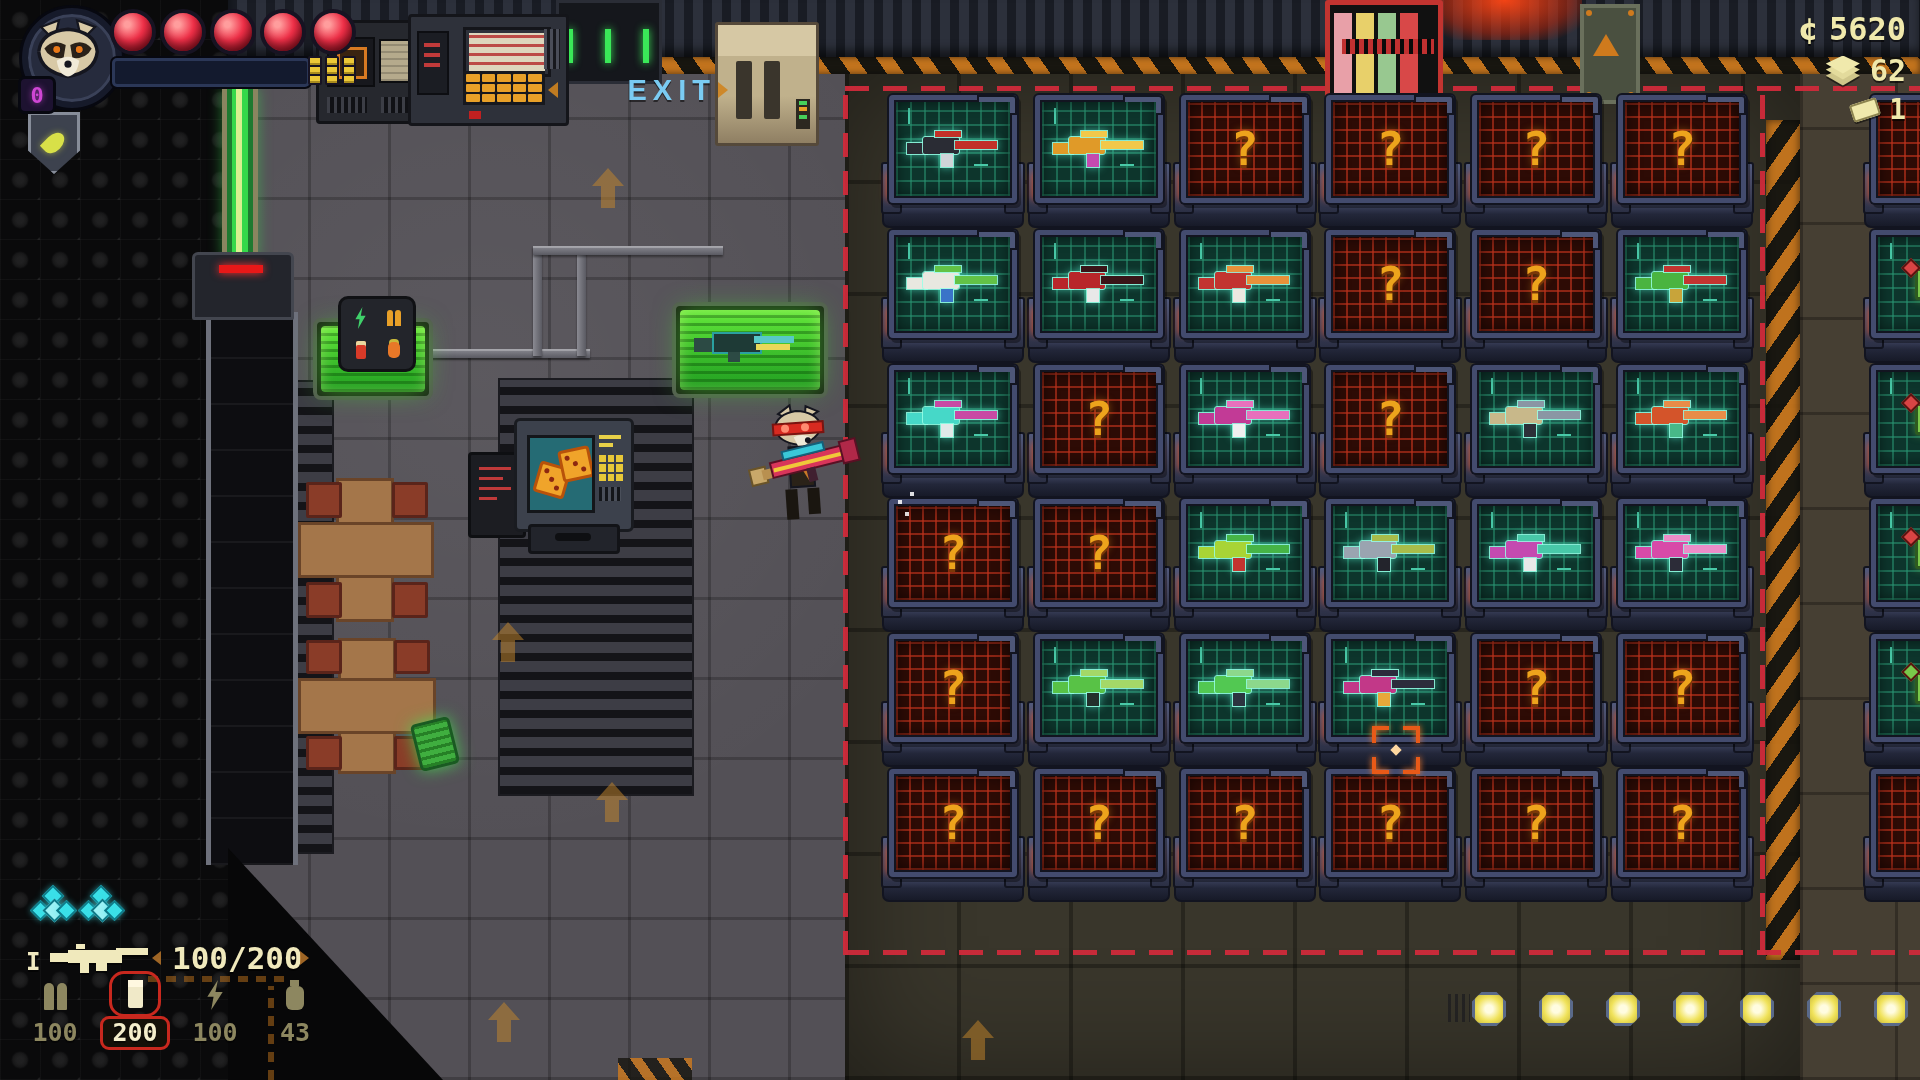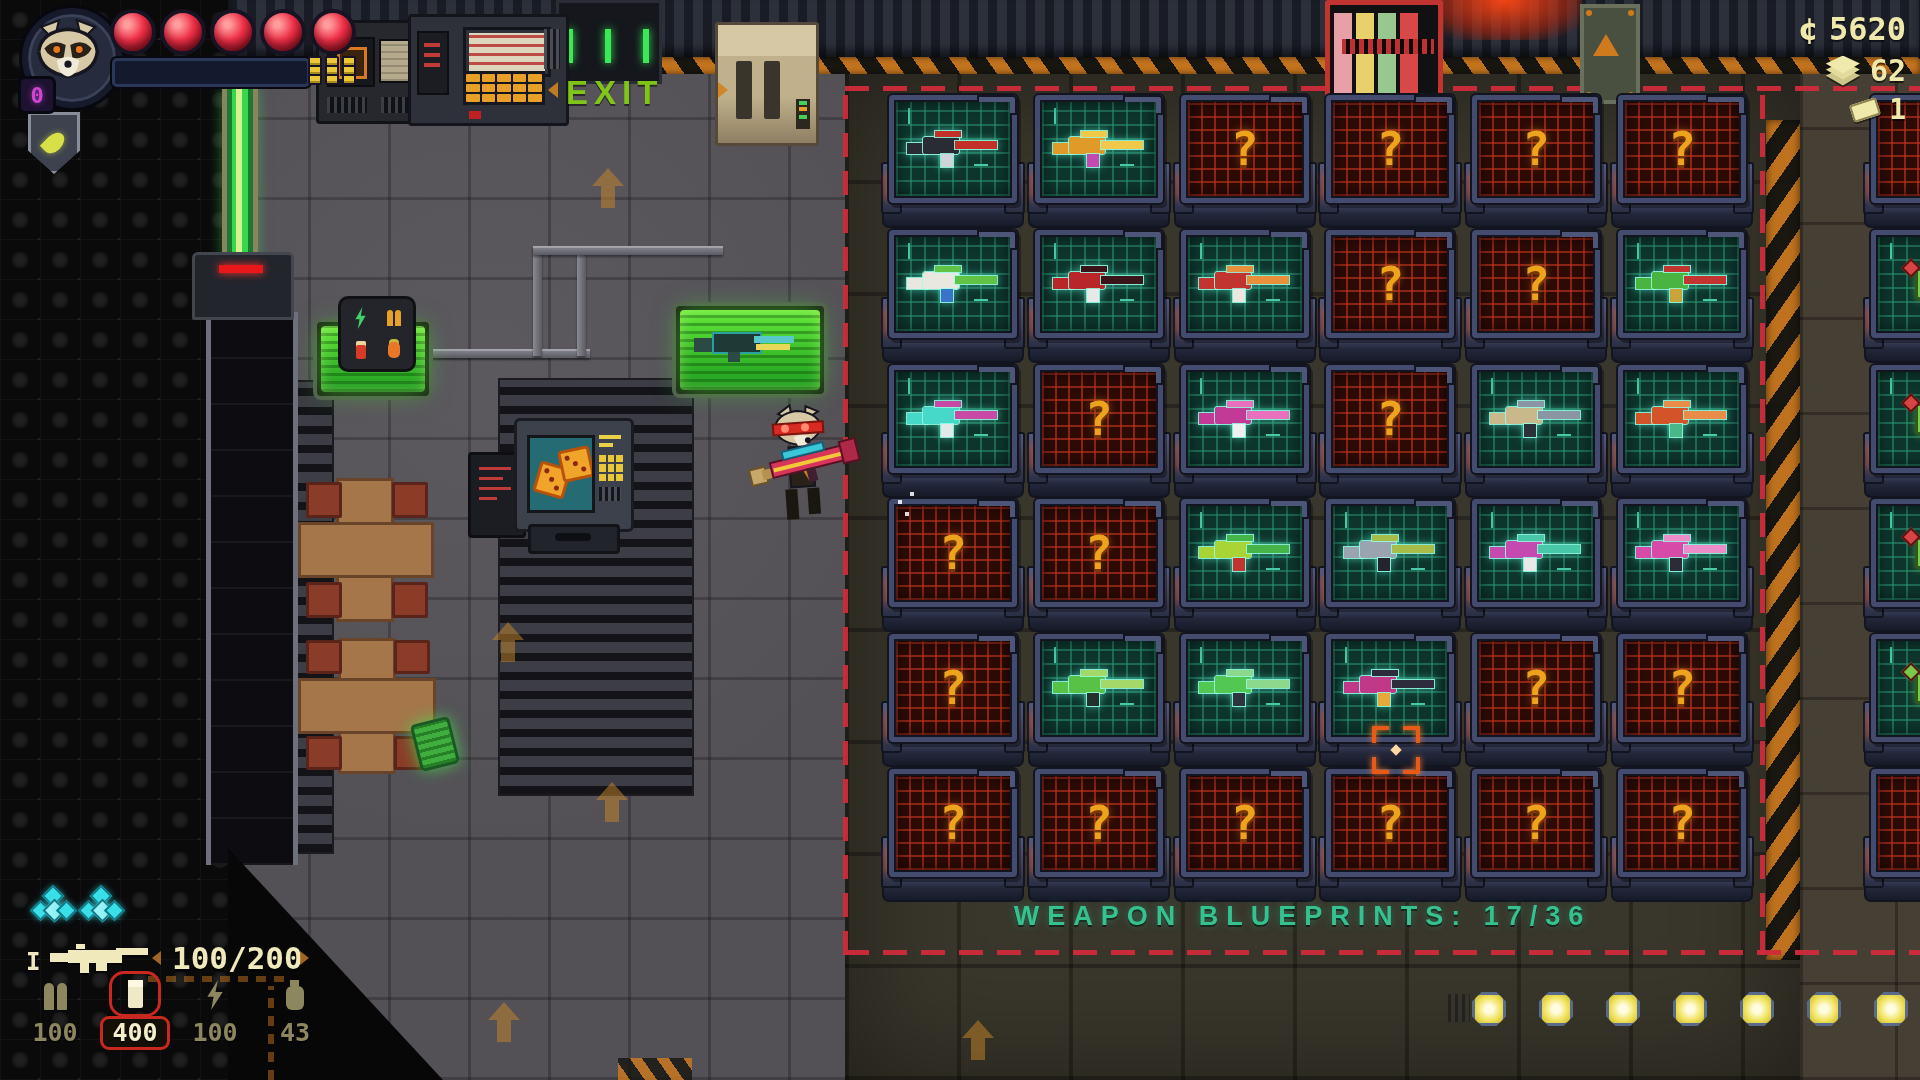"EXIT" #exit-label { color: #84cc16 -> #7dd3fc; font-size: 33px -> 29px; text-align: left -> right }
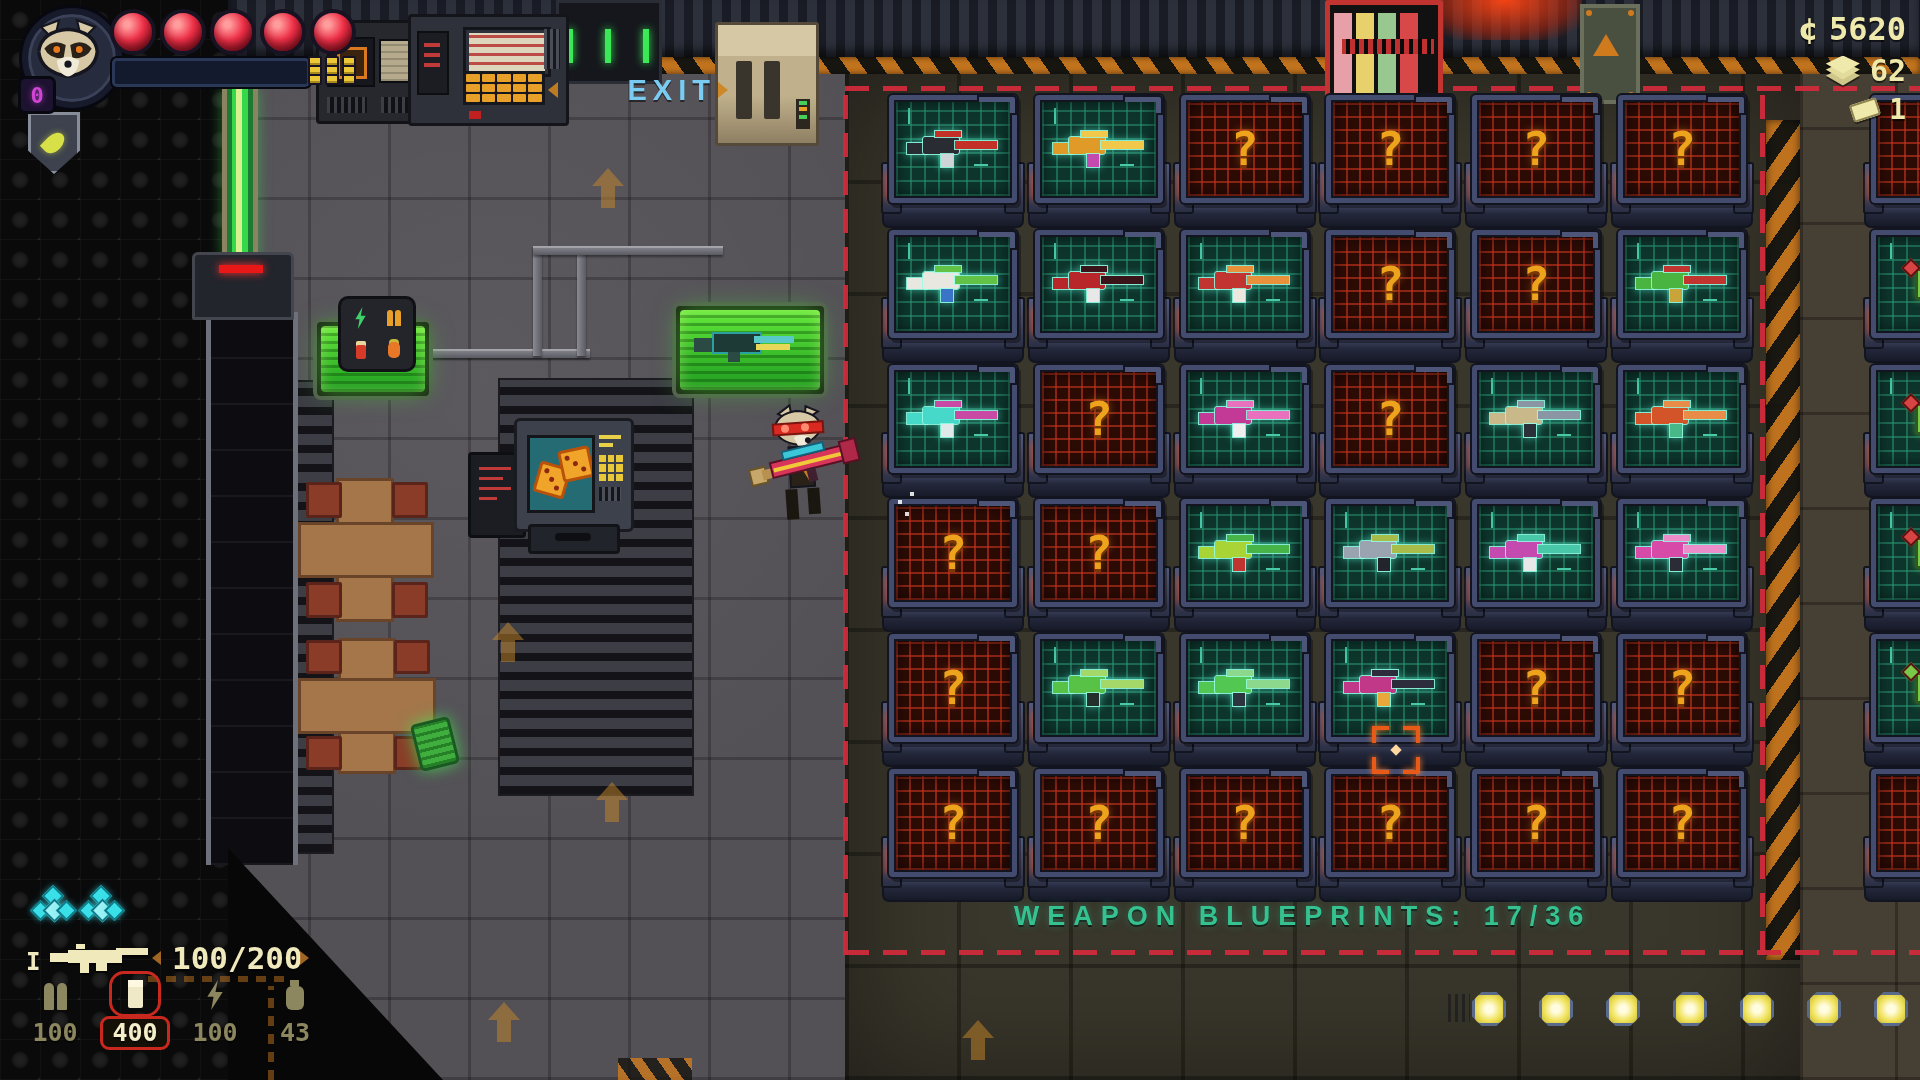"WEAPON BLUEPRINTS: 17/36" div.abs { html: <div>WEAPON BLUEPRINTS: 17/36</div> -> none }
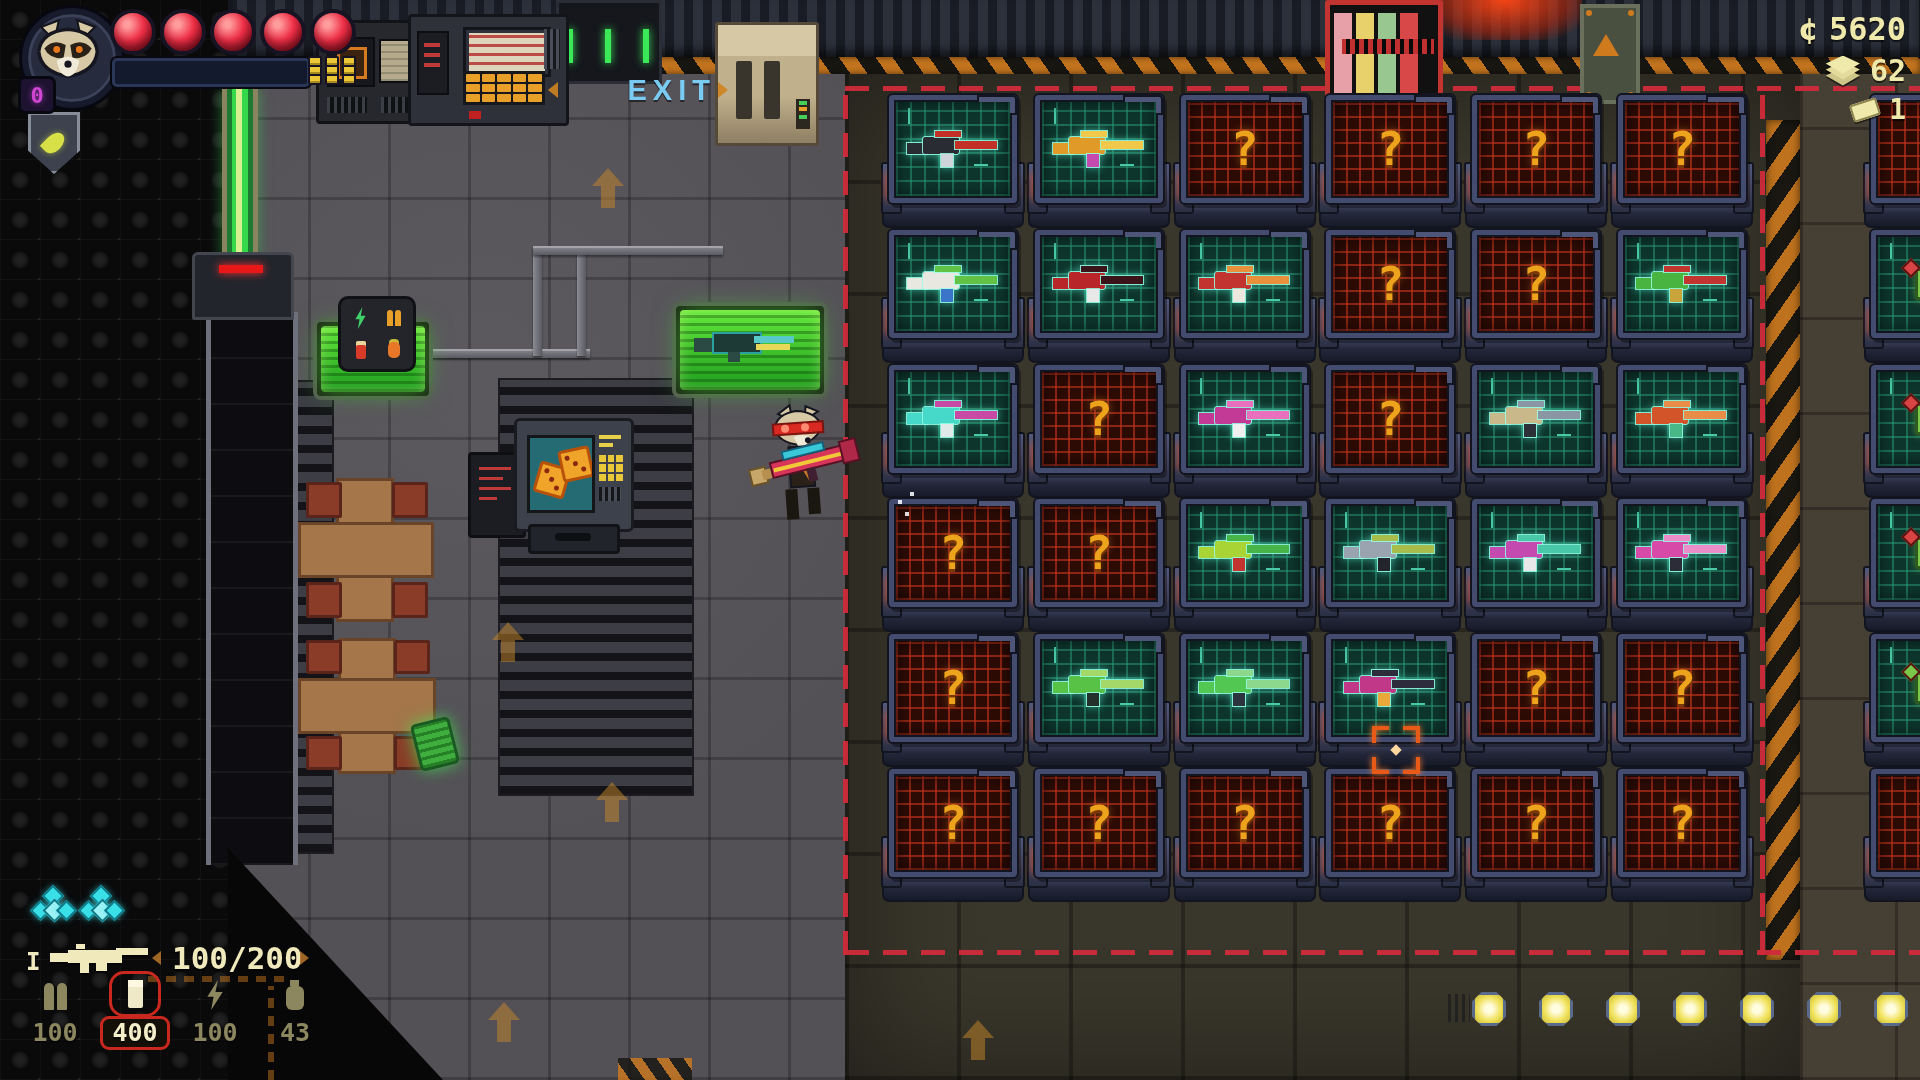"400" div.ammo-val { text: 400 -> 200 }
